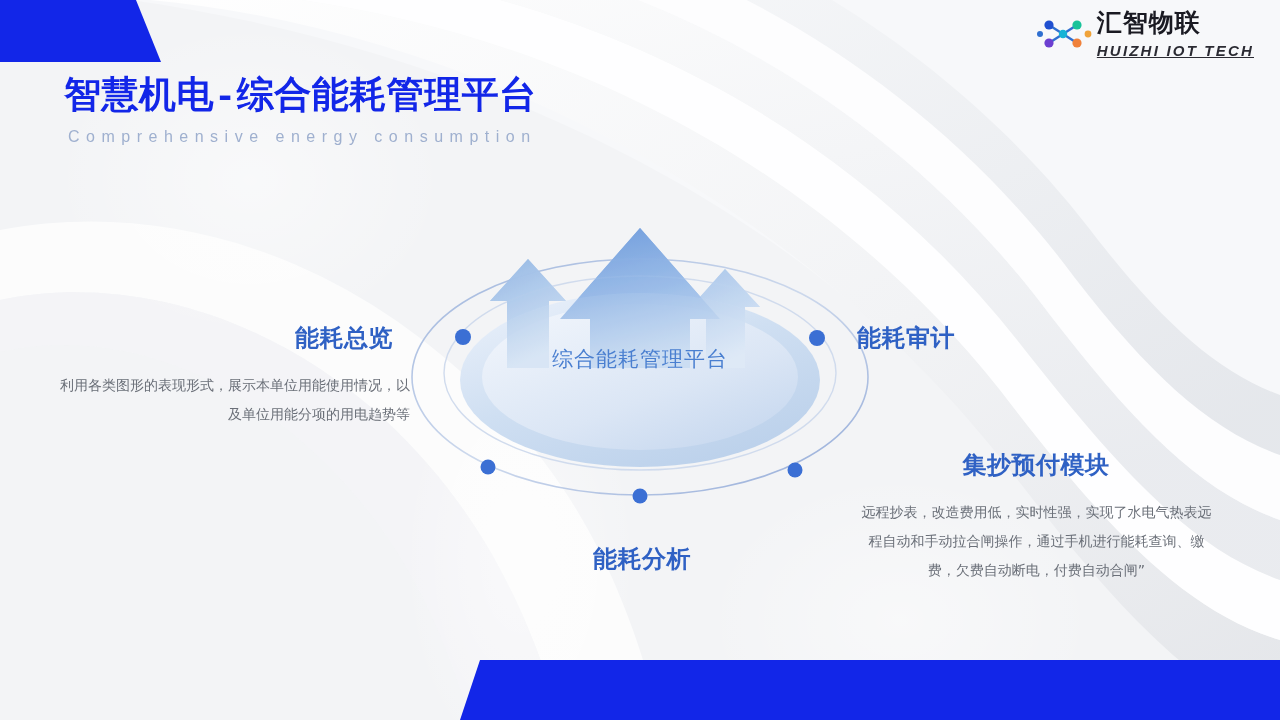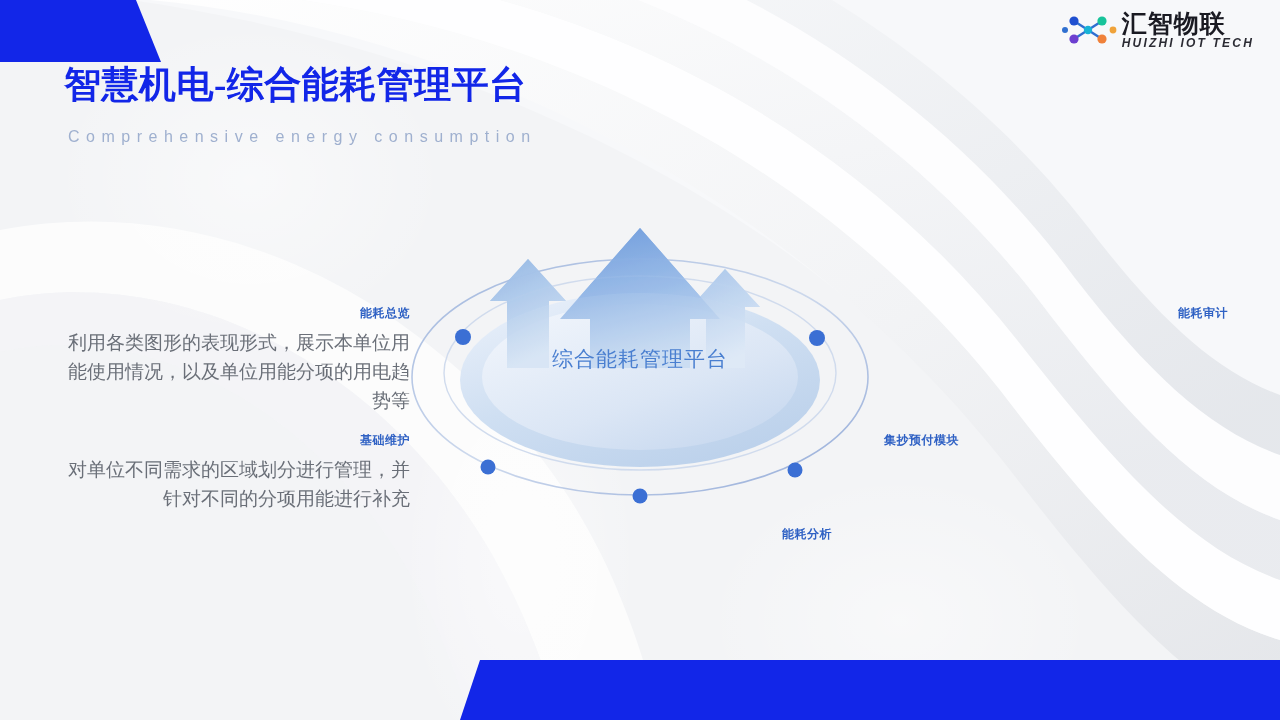"HUIZHI IOT TECH" .logo-en { font-size: 12px -> 15px; margin-top: 1px -> 8px; text-decoration: none -> underline }
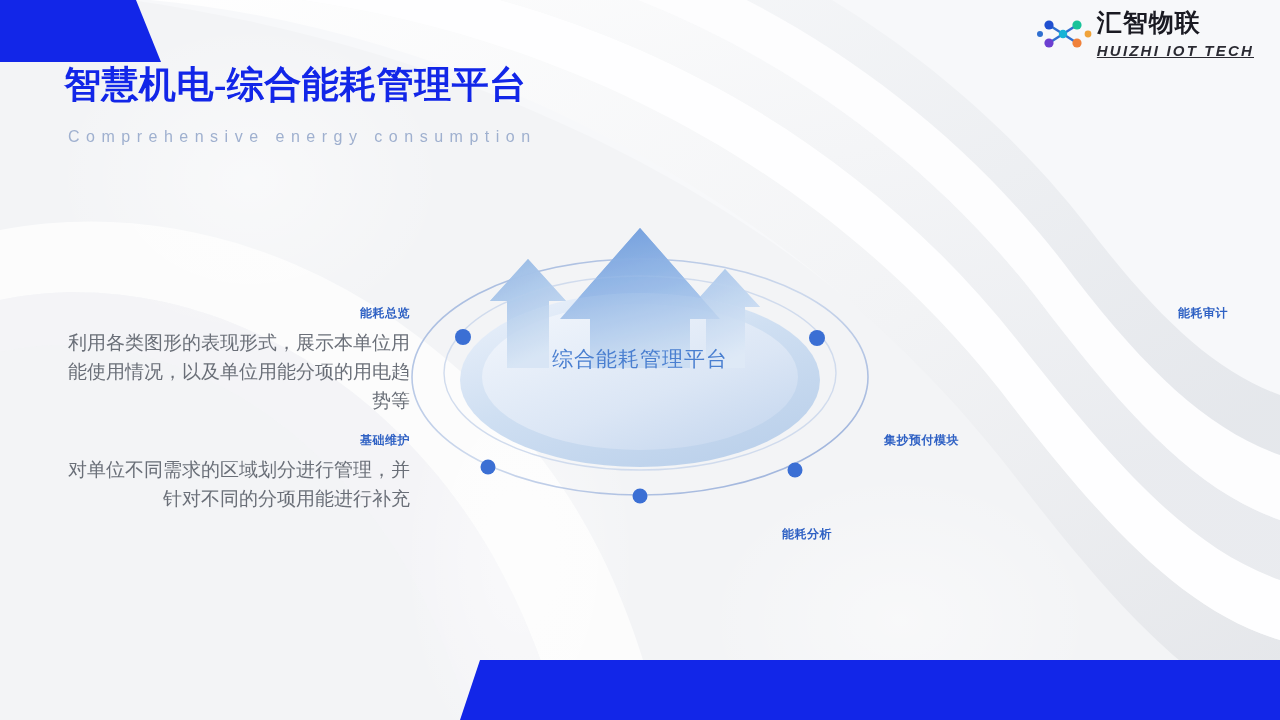"智慧机电-综合能耗管理平台" .title { font-family: Liberation Serif, serif -> Liberation Mono, monospace; top: 60px -> 70px }
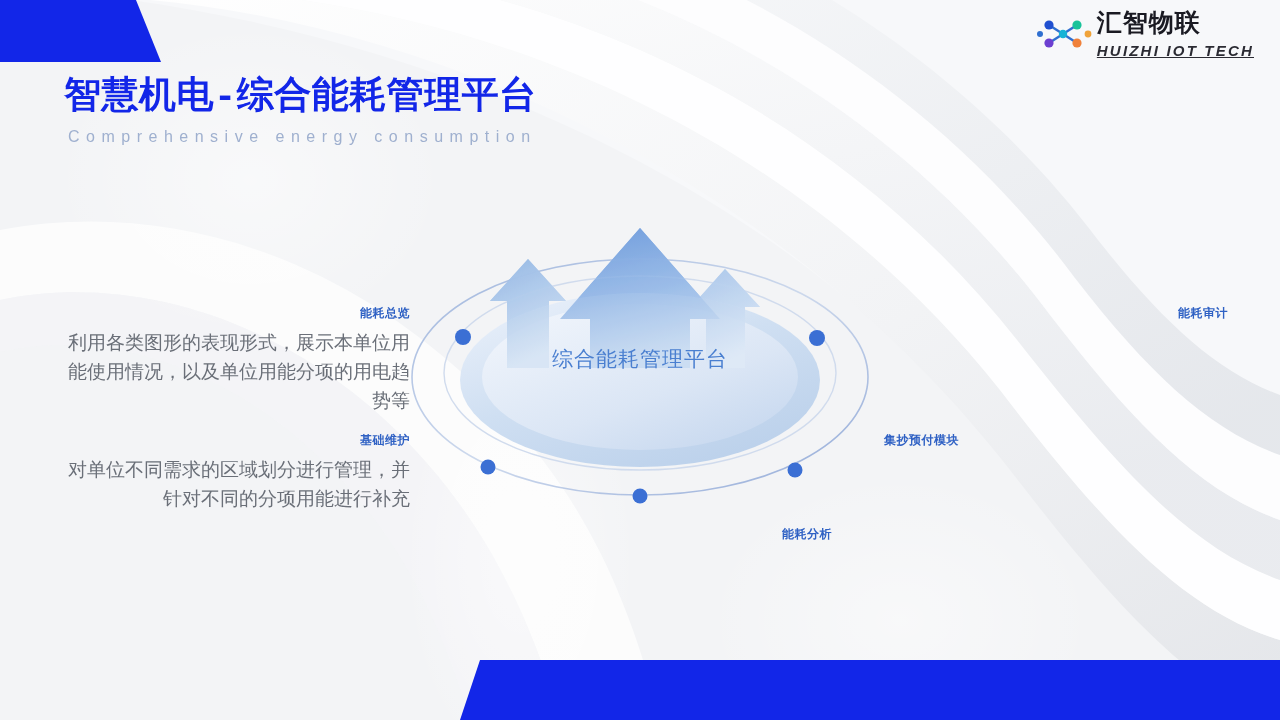"能耗总览" .blk h3 { font-size: 12px -> 24px; margin: 0 -> 17px }
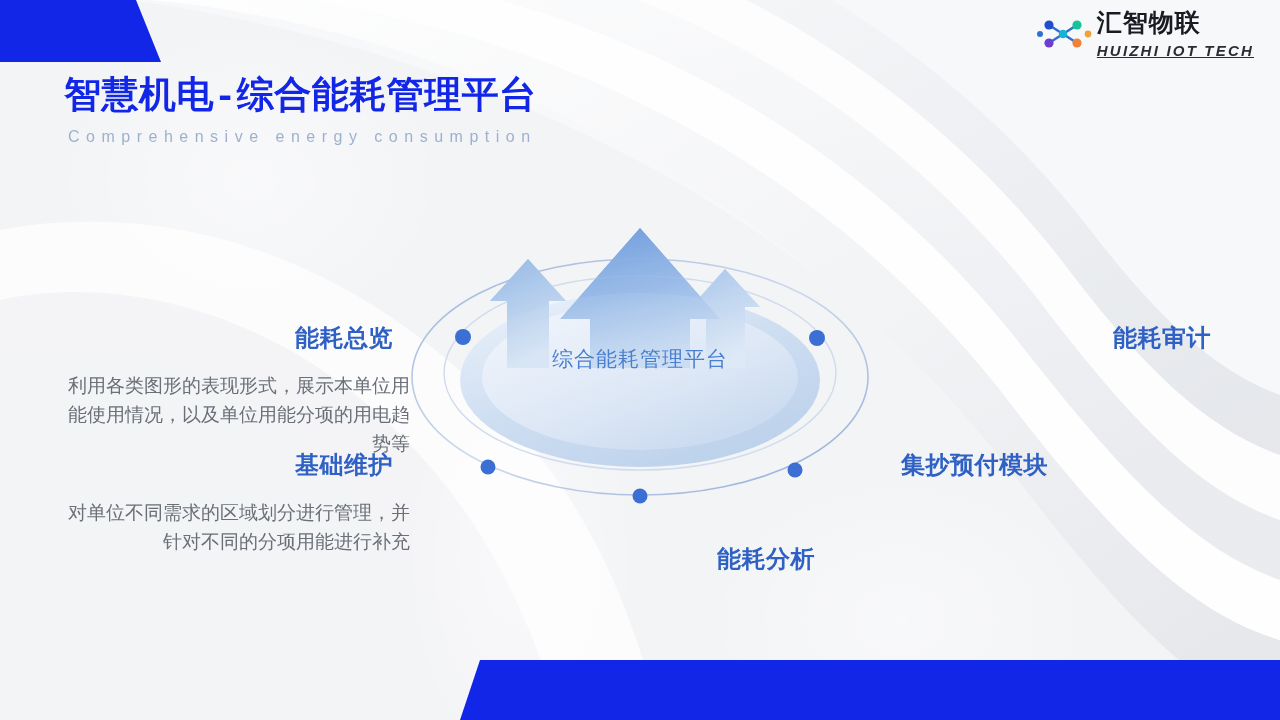"能耗审计" .blk-audit { left: 868px -> 840px; text-align: right -> left }
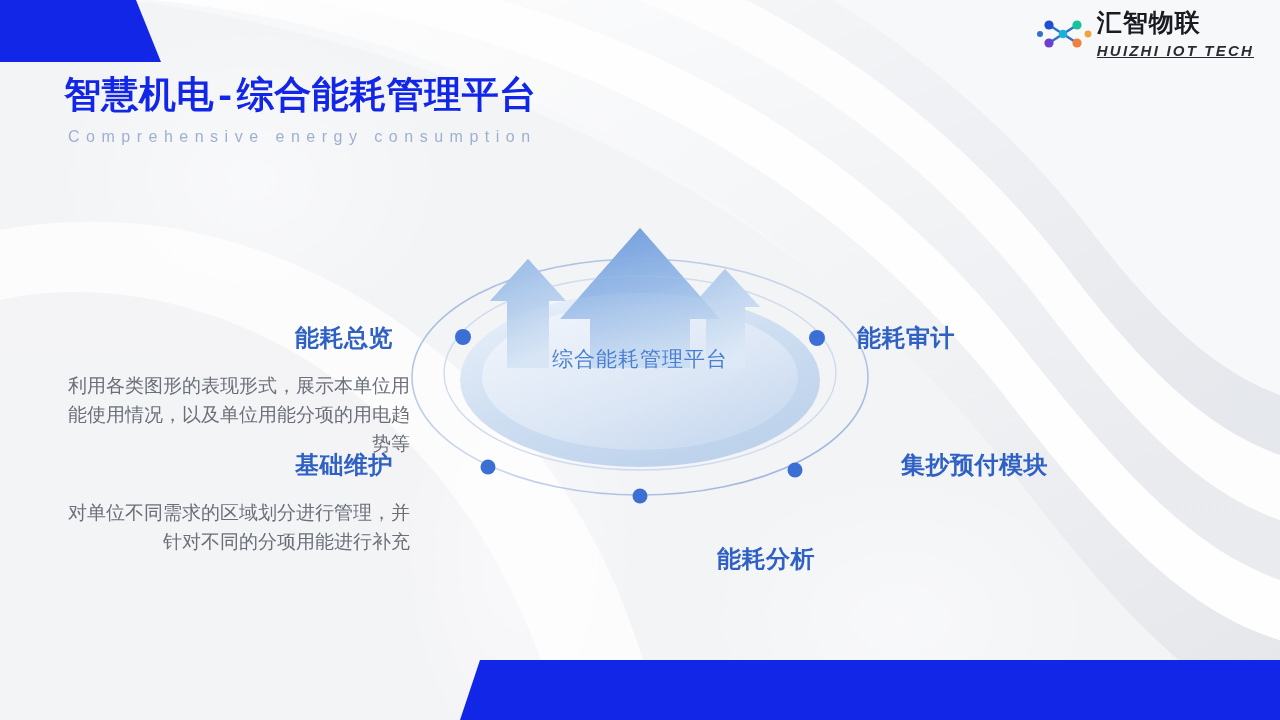"利用各类图形的表现形式，展示本单位用能使用情况，以及单位用能分项的用电趋势等" .blk p { font-size: 19px -> 14px }
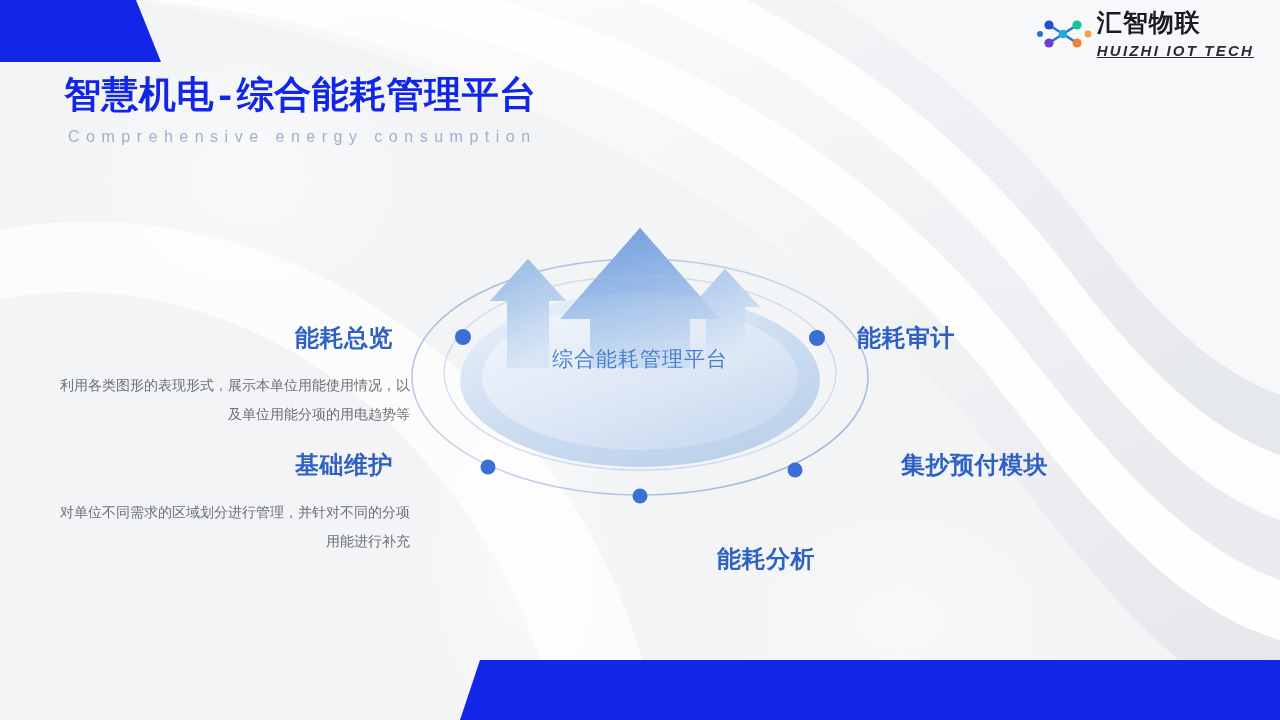"基础维护" div.blk { html: <div> <h3>基础维护</h3> <p>对单位不同需求的区域划分进行管理，并针对不同的分项用能进行补充</p> </div> -> none }
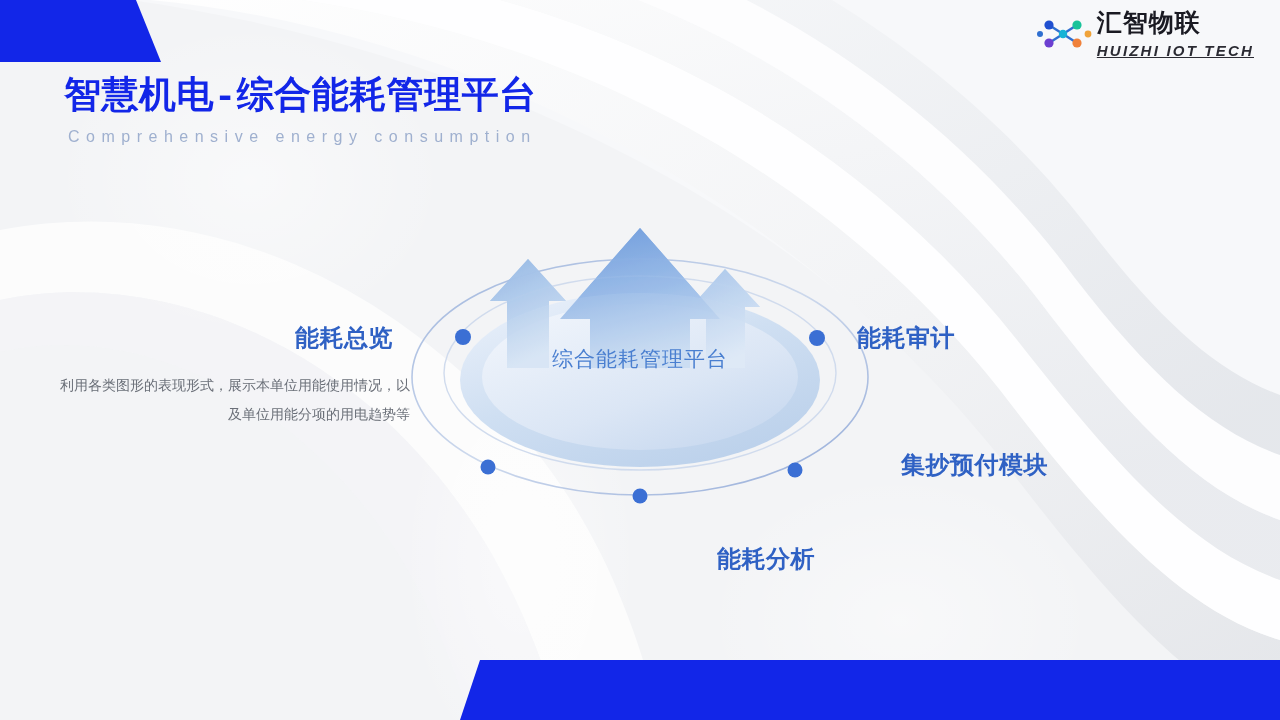"集抄预付模块" .blk-prepay { left: 884px -> 856px; text-align: left -> center }
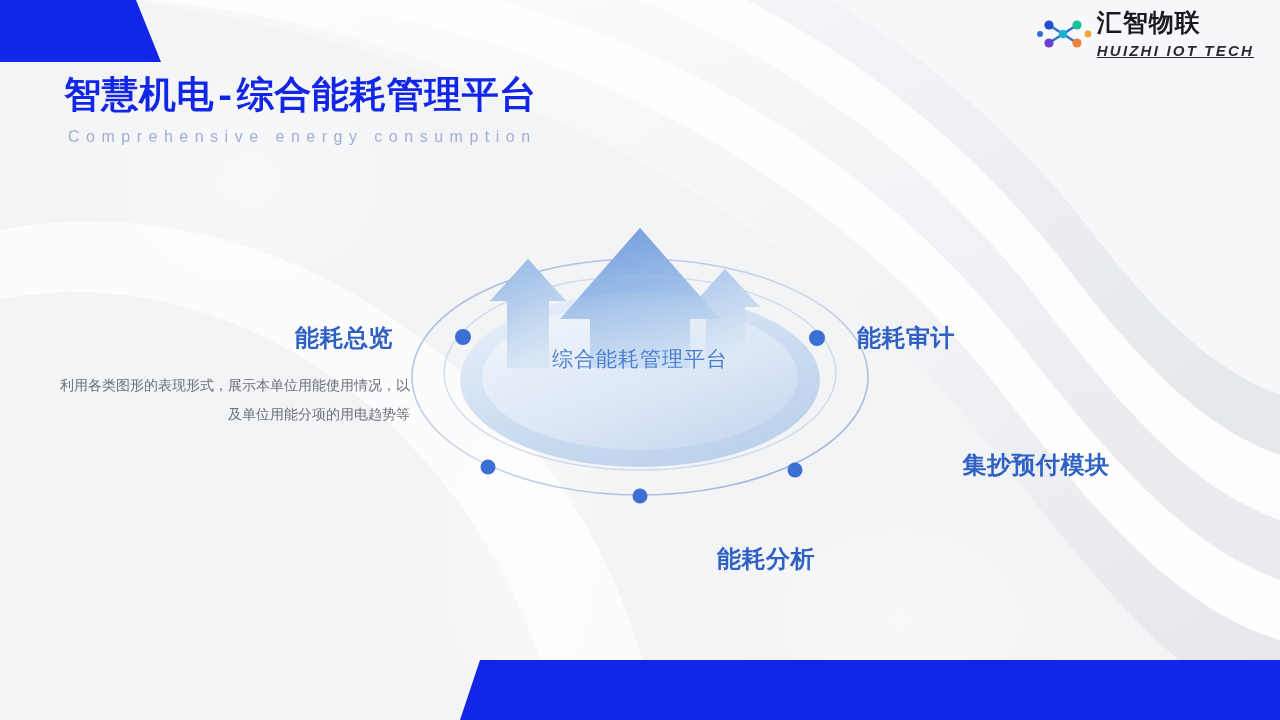"远程抄表，改造费用低，实时性强，实现了水电气热表远程自动和手动拉合闸操作，通过手" p { html: none -> <p>远程抄表，改造费用低，实时性强，实现了水电气热表远程自动和手动拉合闸操作，通过手机进行能耗查询、缴费，欠费自动断电，付费自动合闸”</p> }
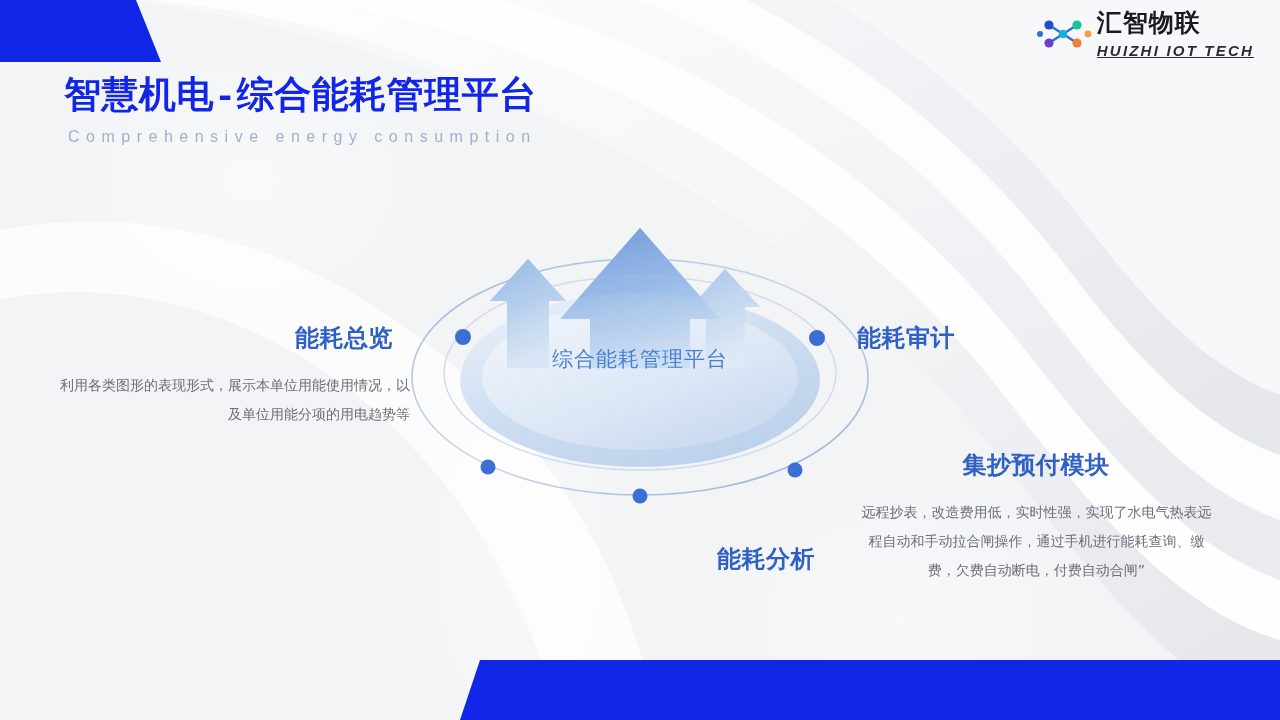"能耗分析" .blk-analysis h3 { text-align: right -> center }
